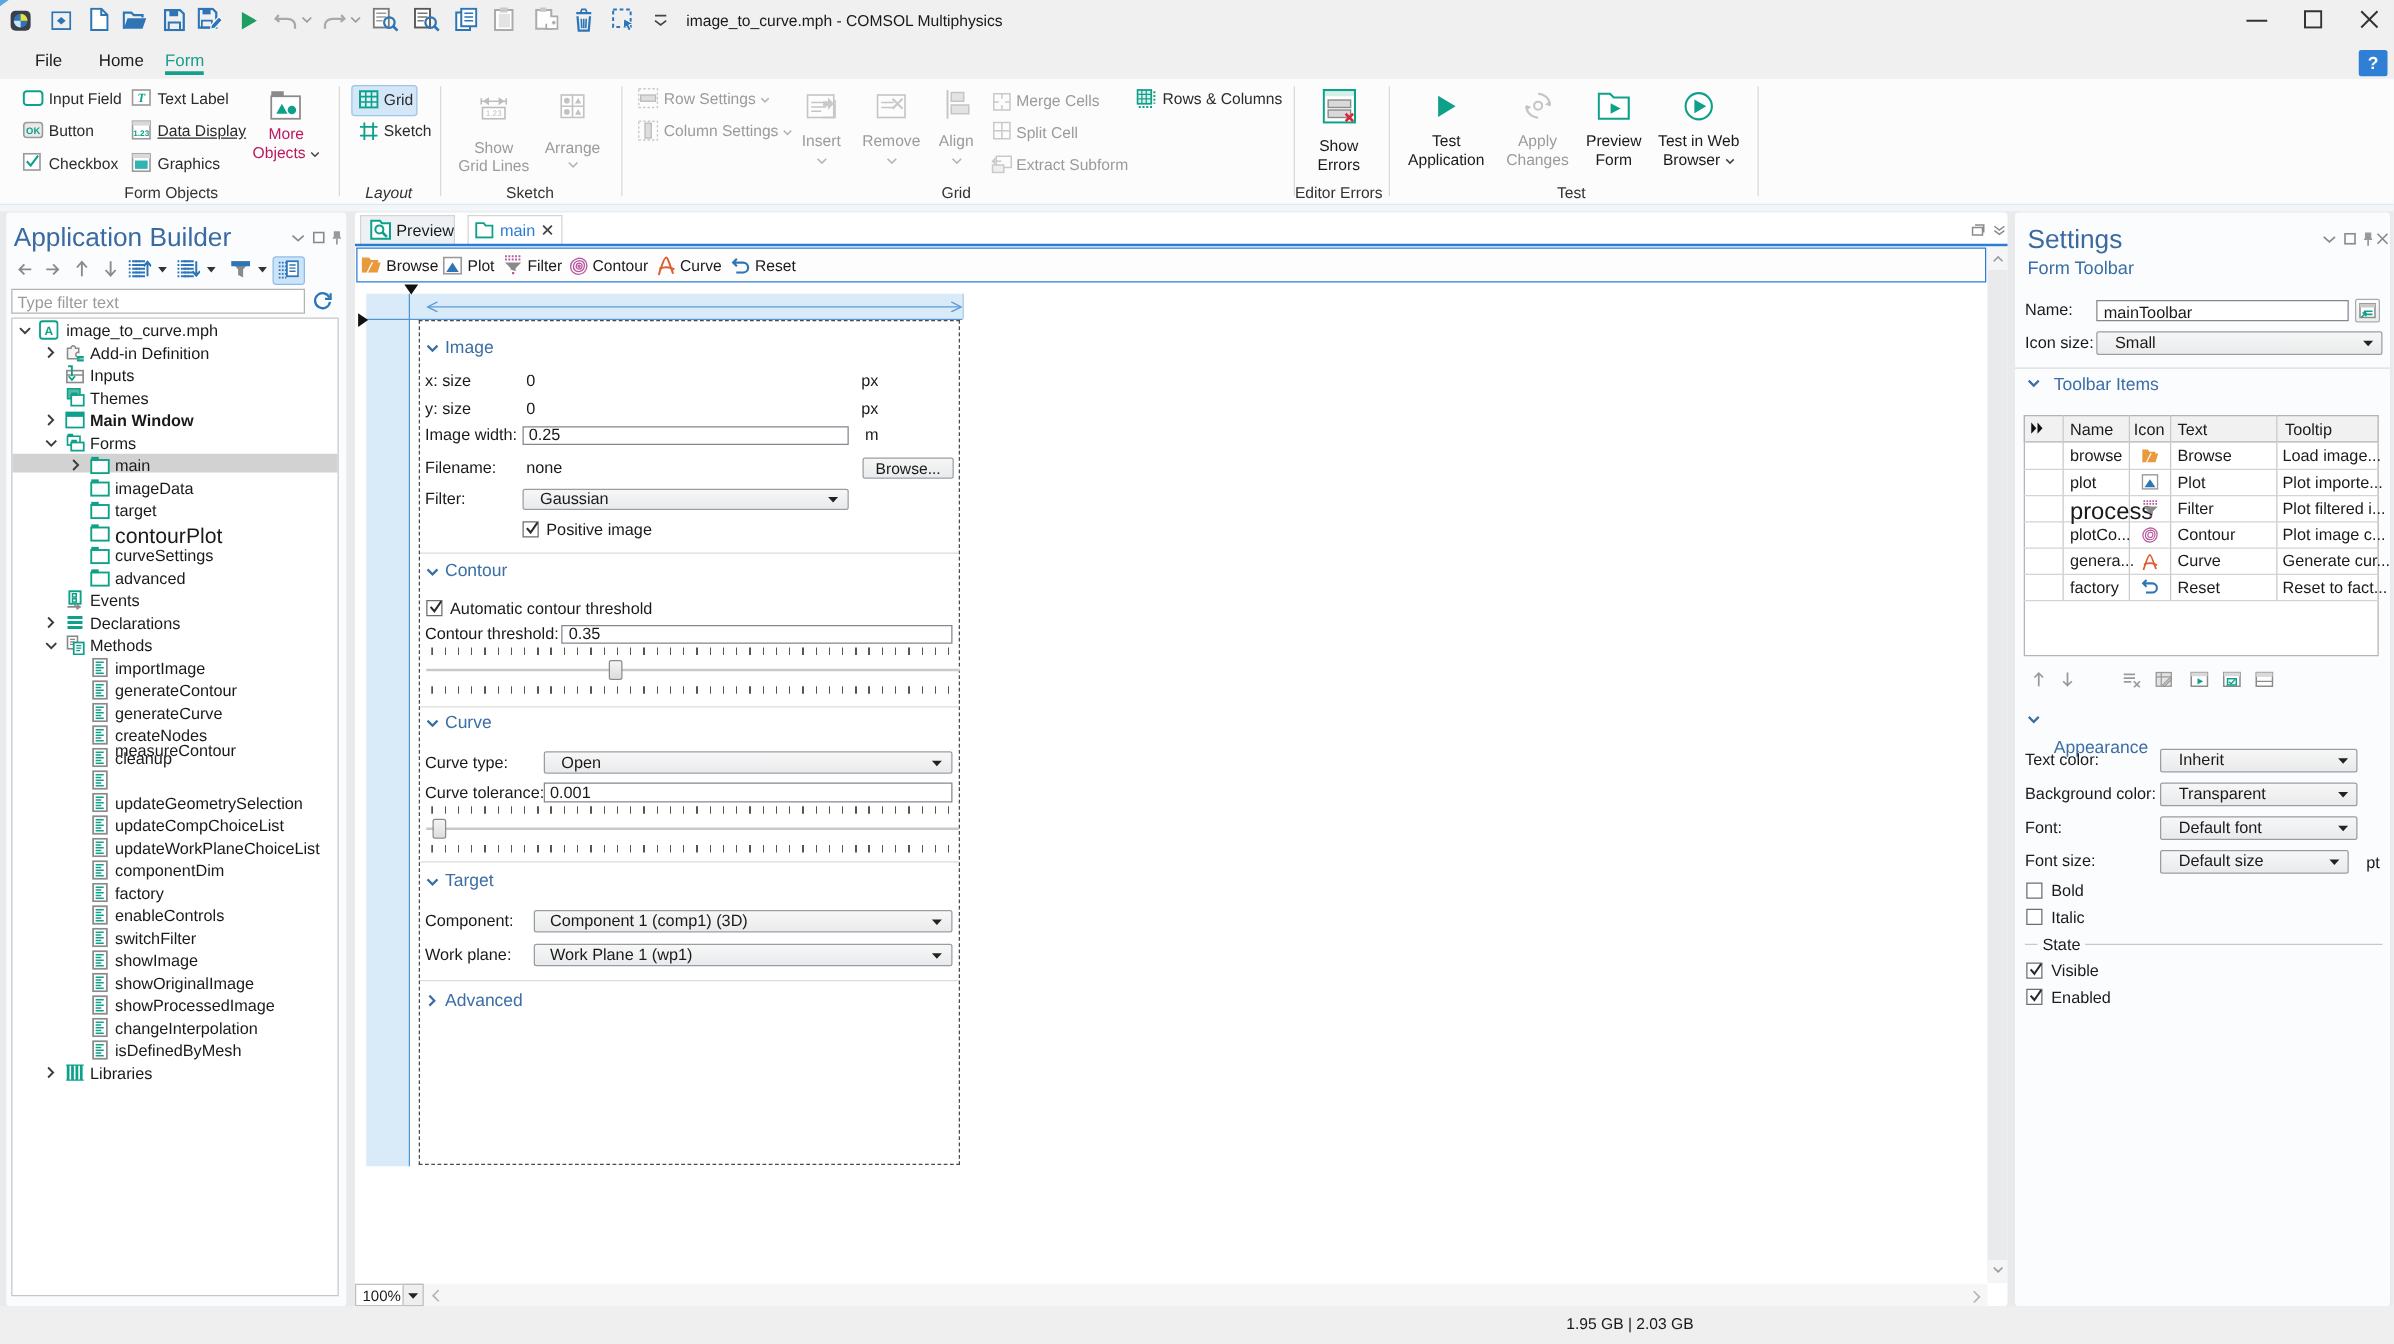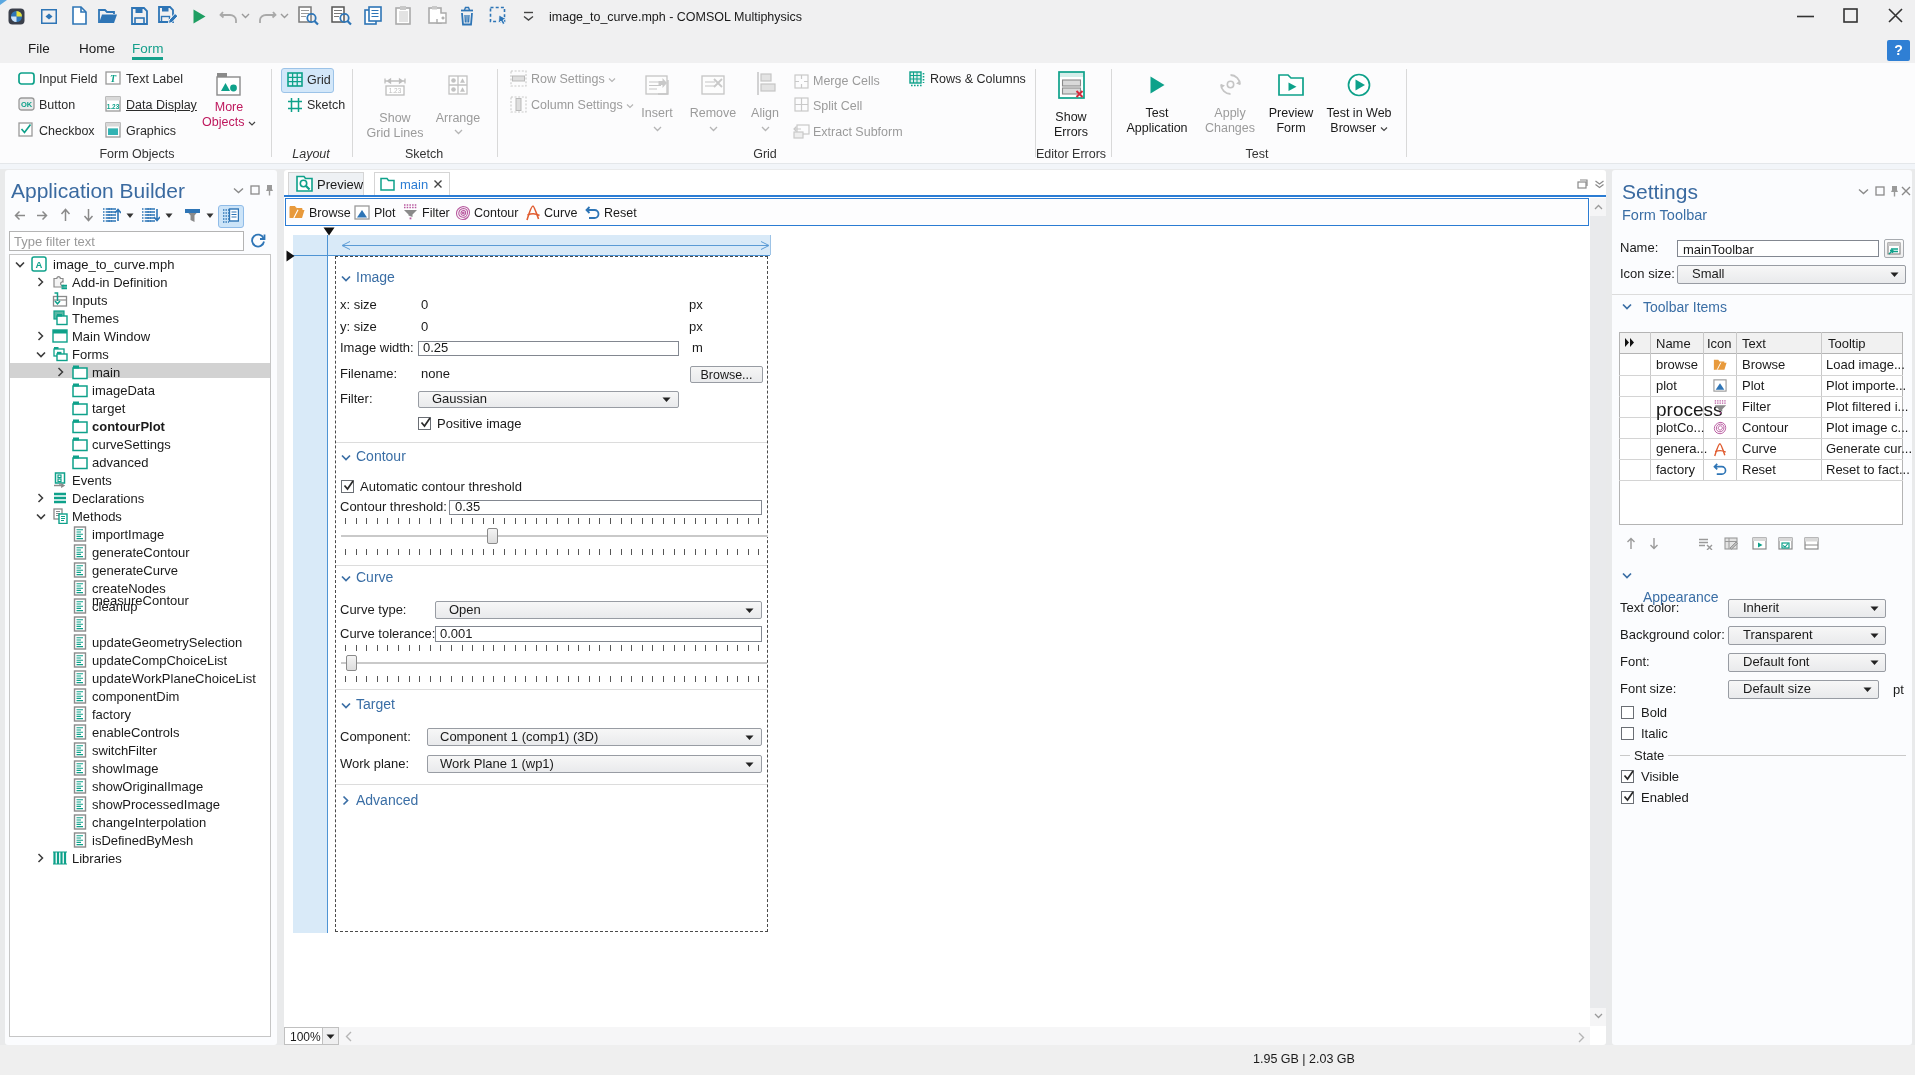"Main Window" span.abs { font-weight: none -> bold }
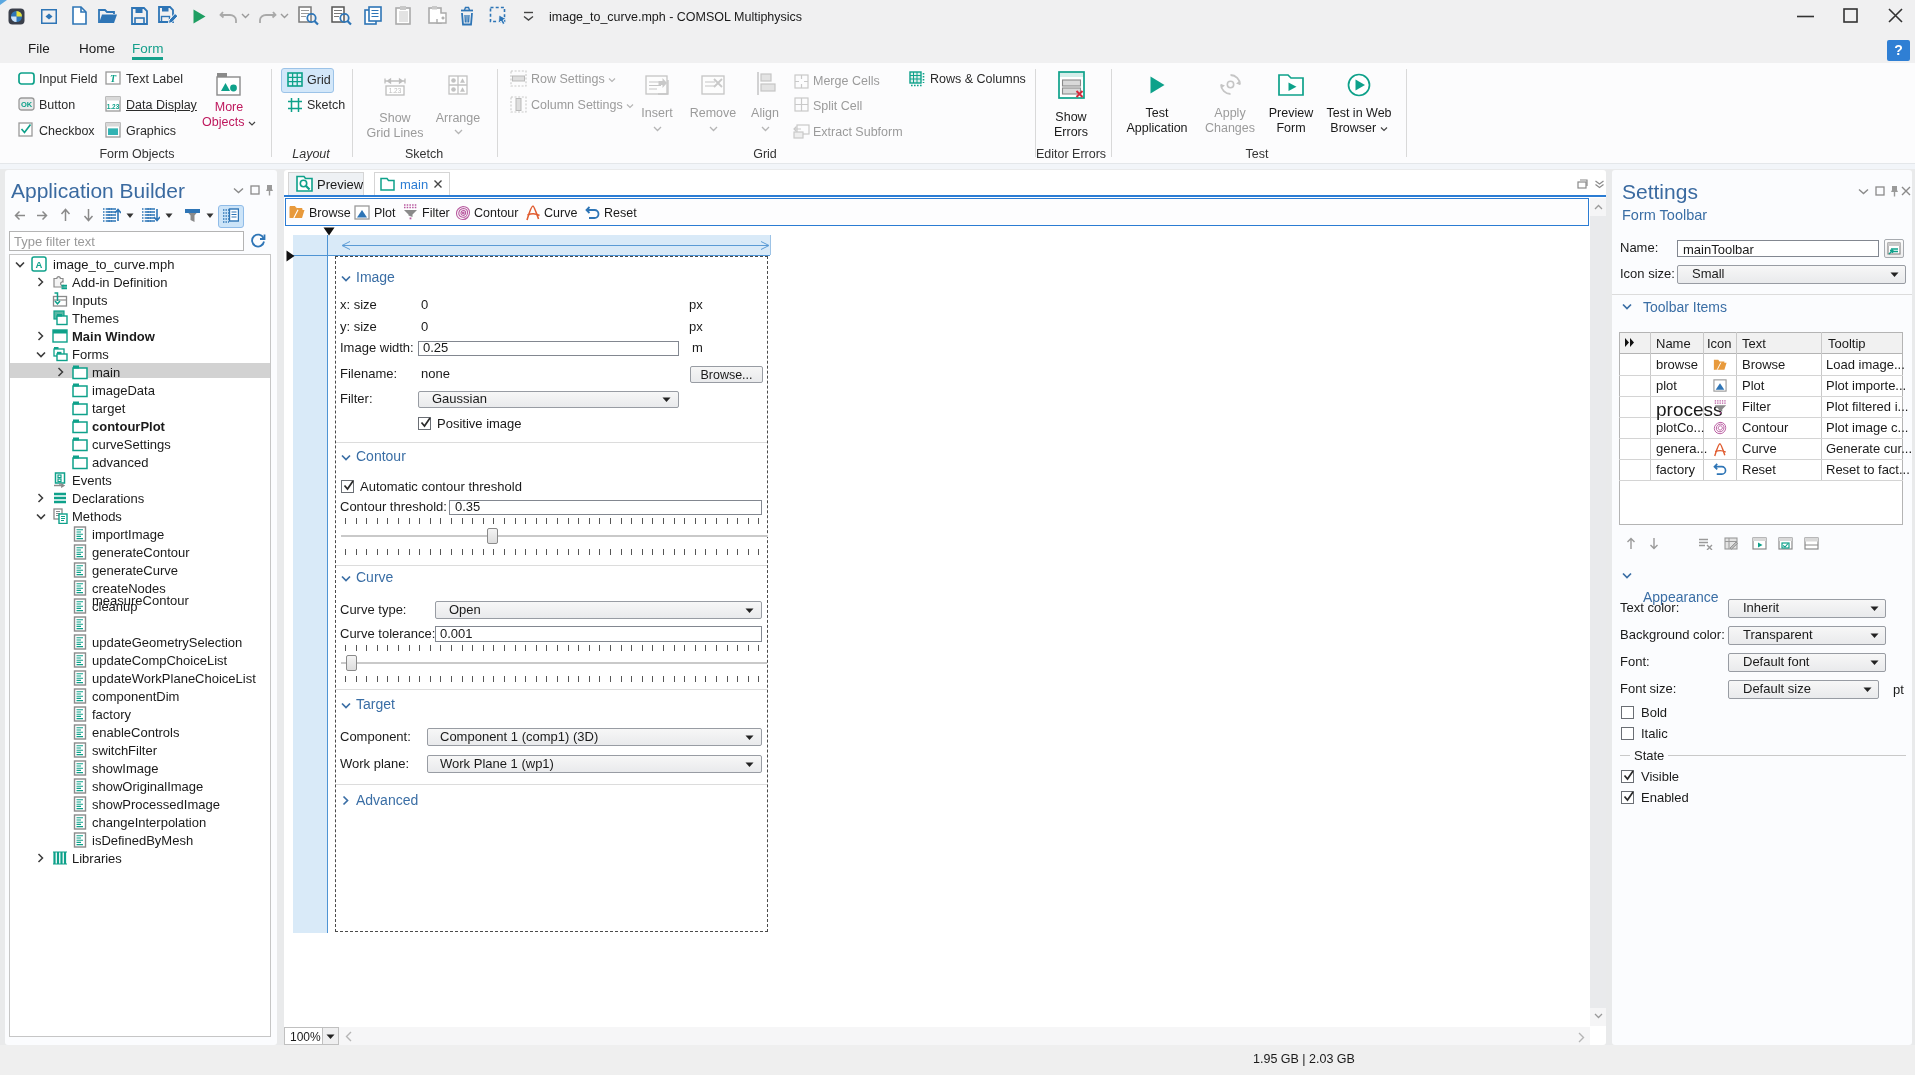"contourPlot" span.abs { font-size: 13px -> 17px; font-weight: bold -> none }
